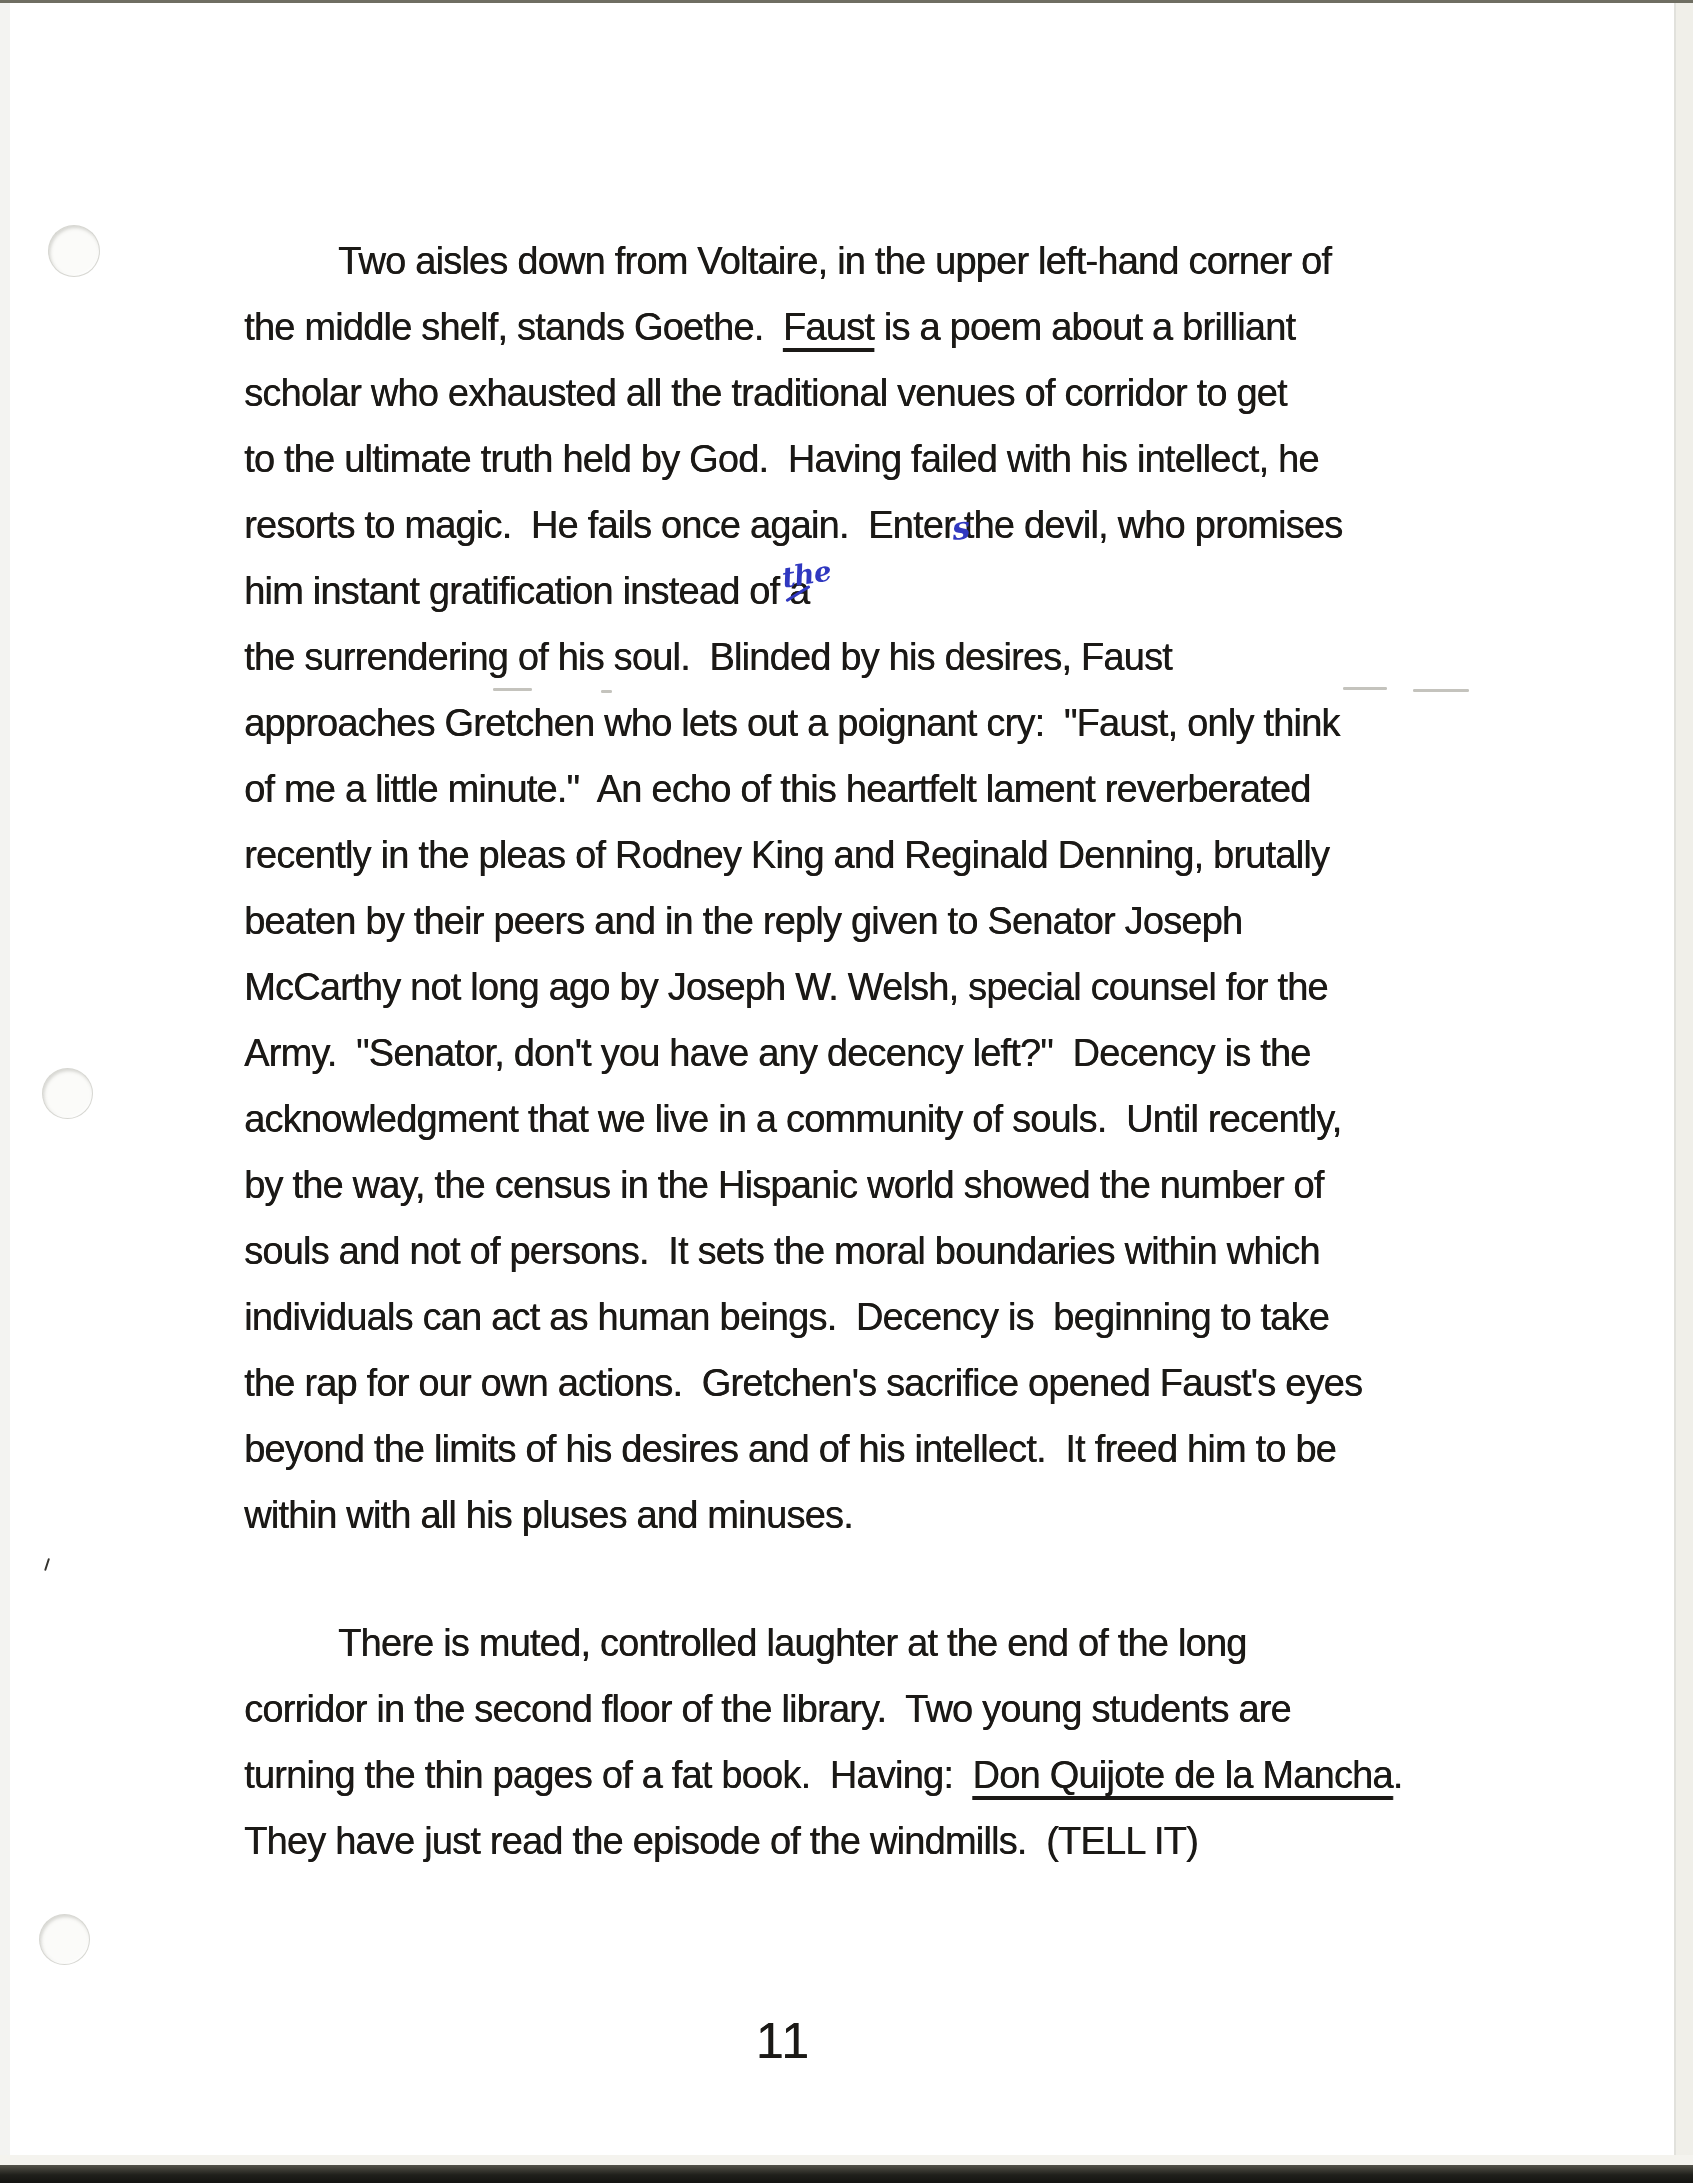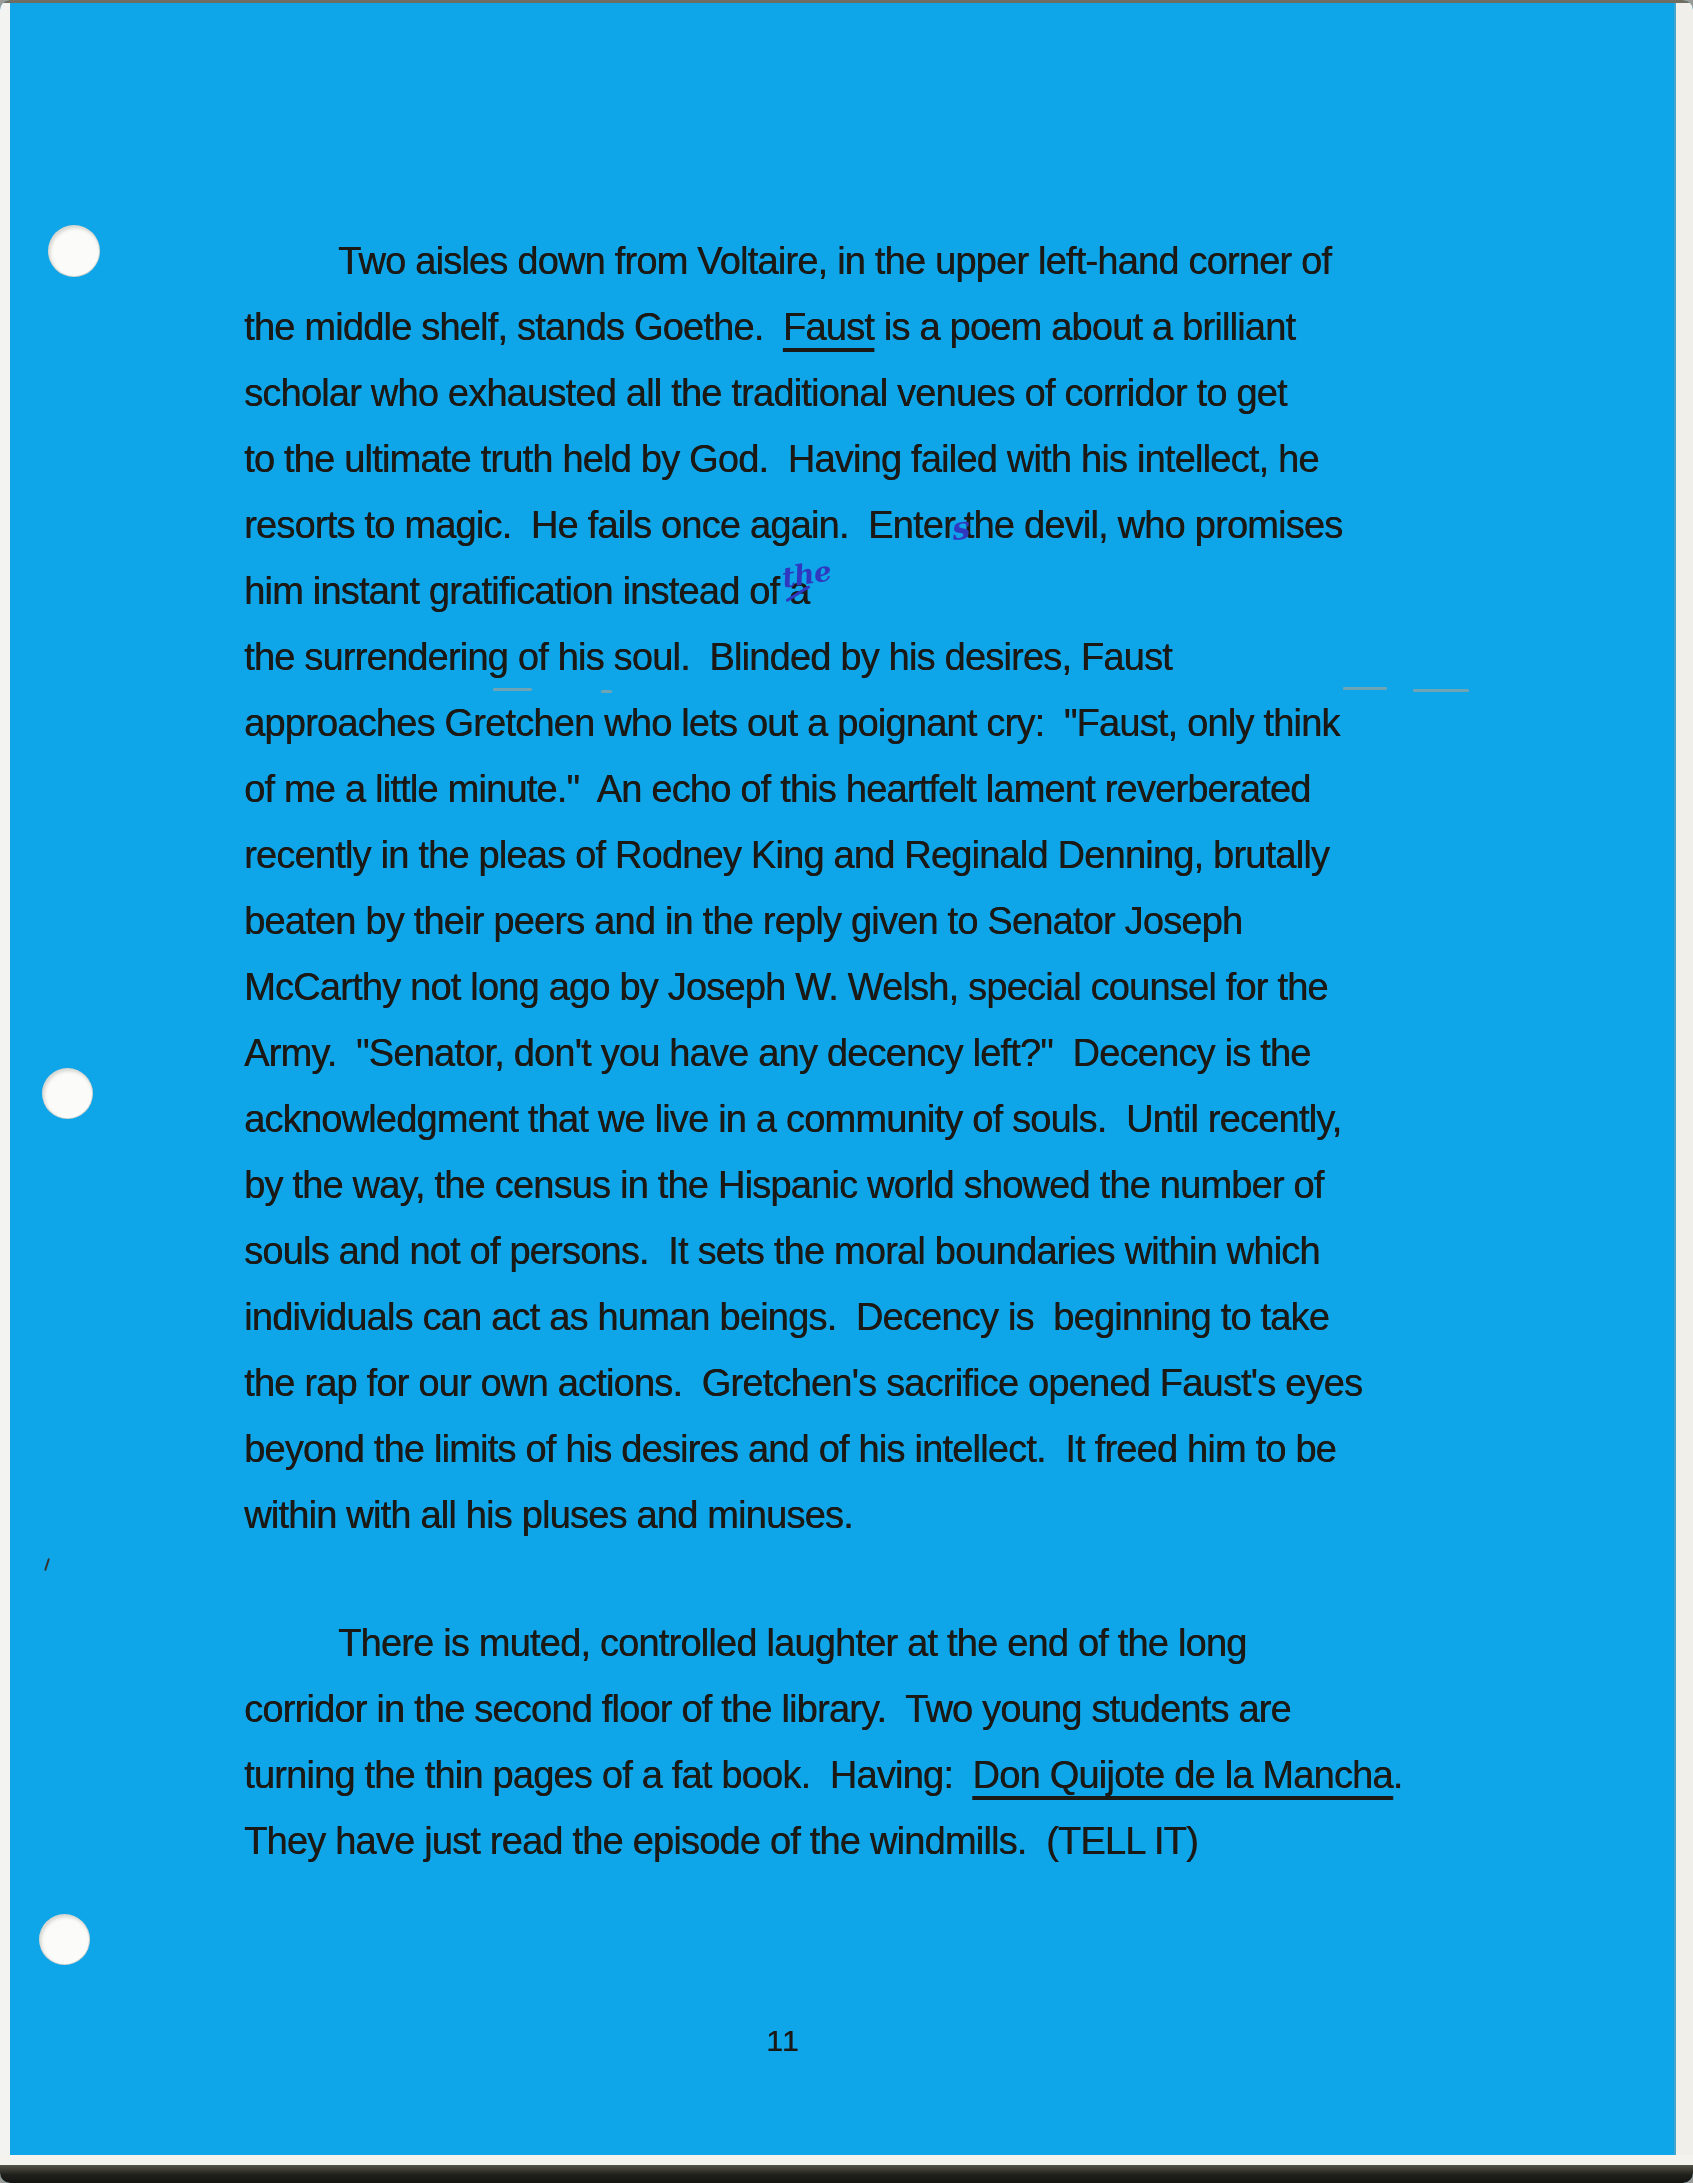"Two aisles down from Voltaire," .page { background: #0ea5e9 -> #ffffff; border-radius: 10px -> none }
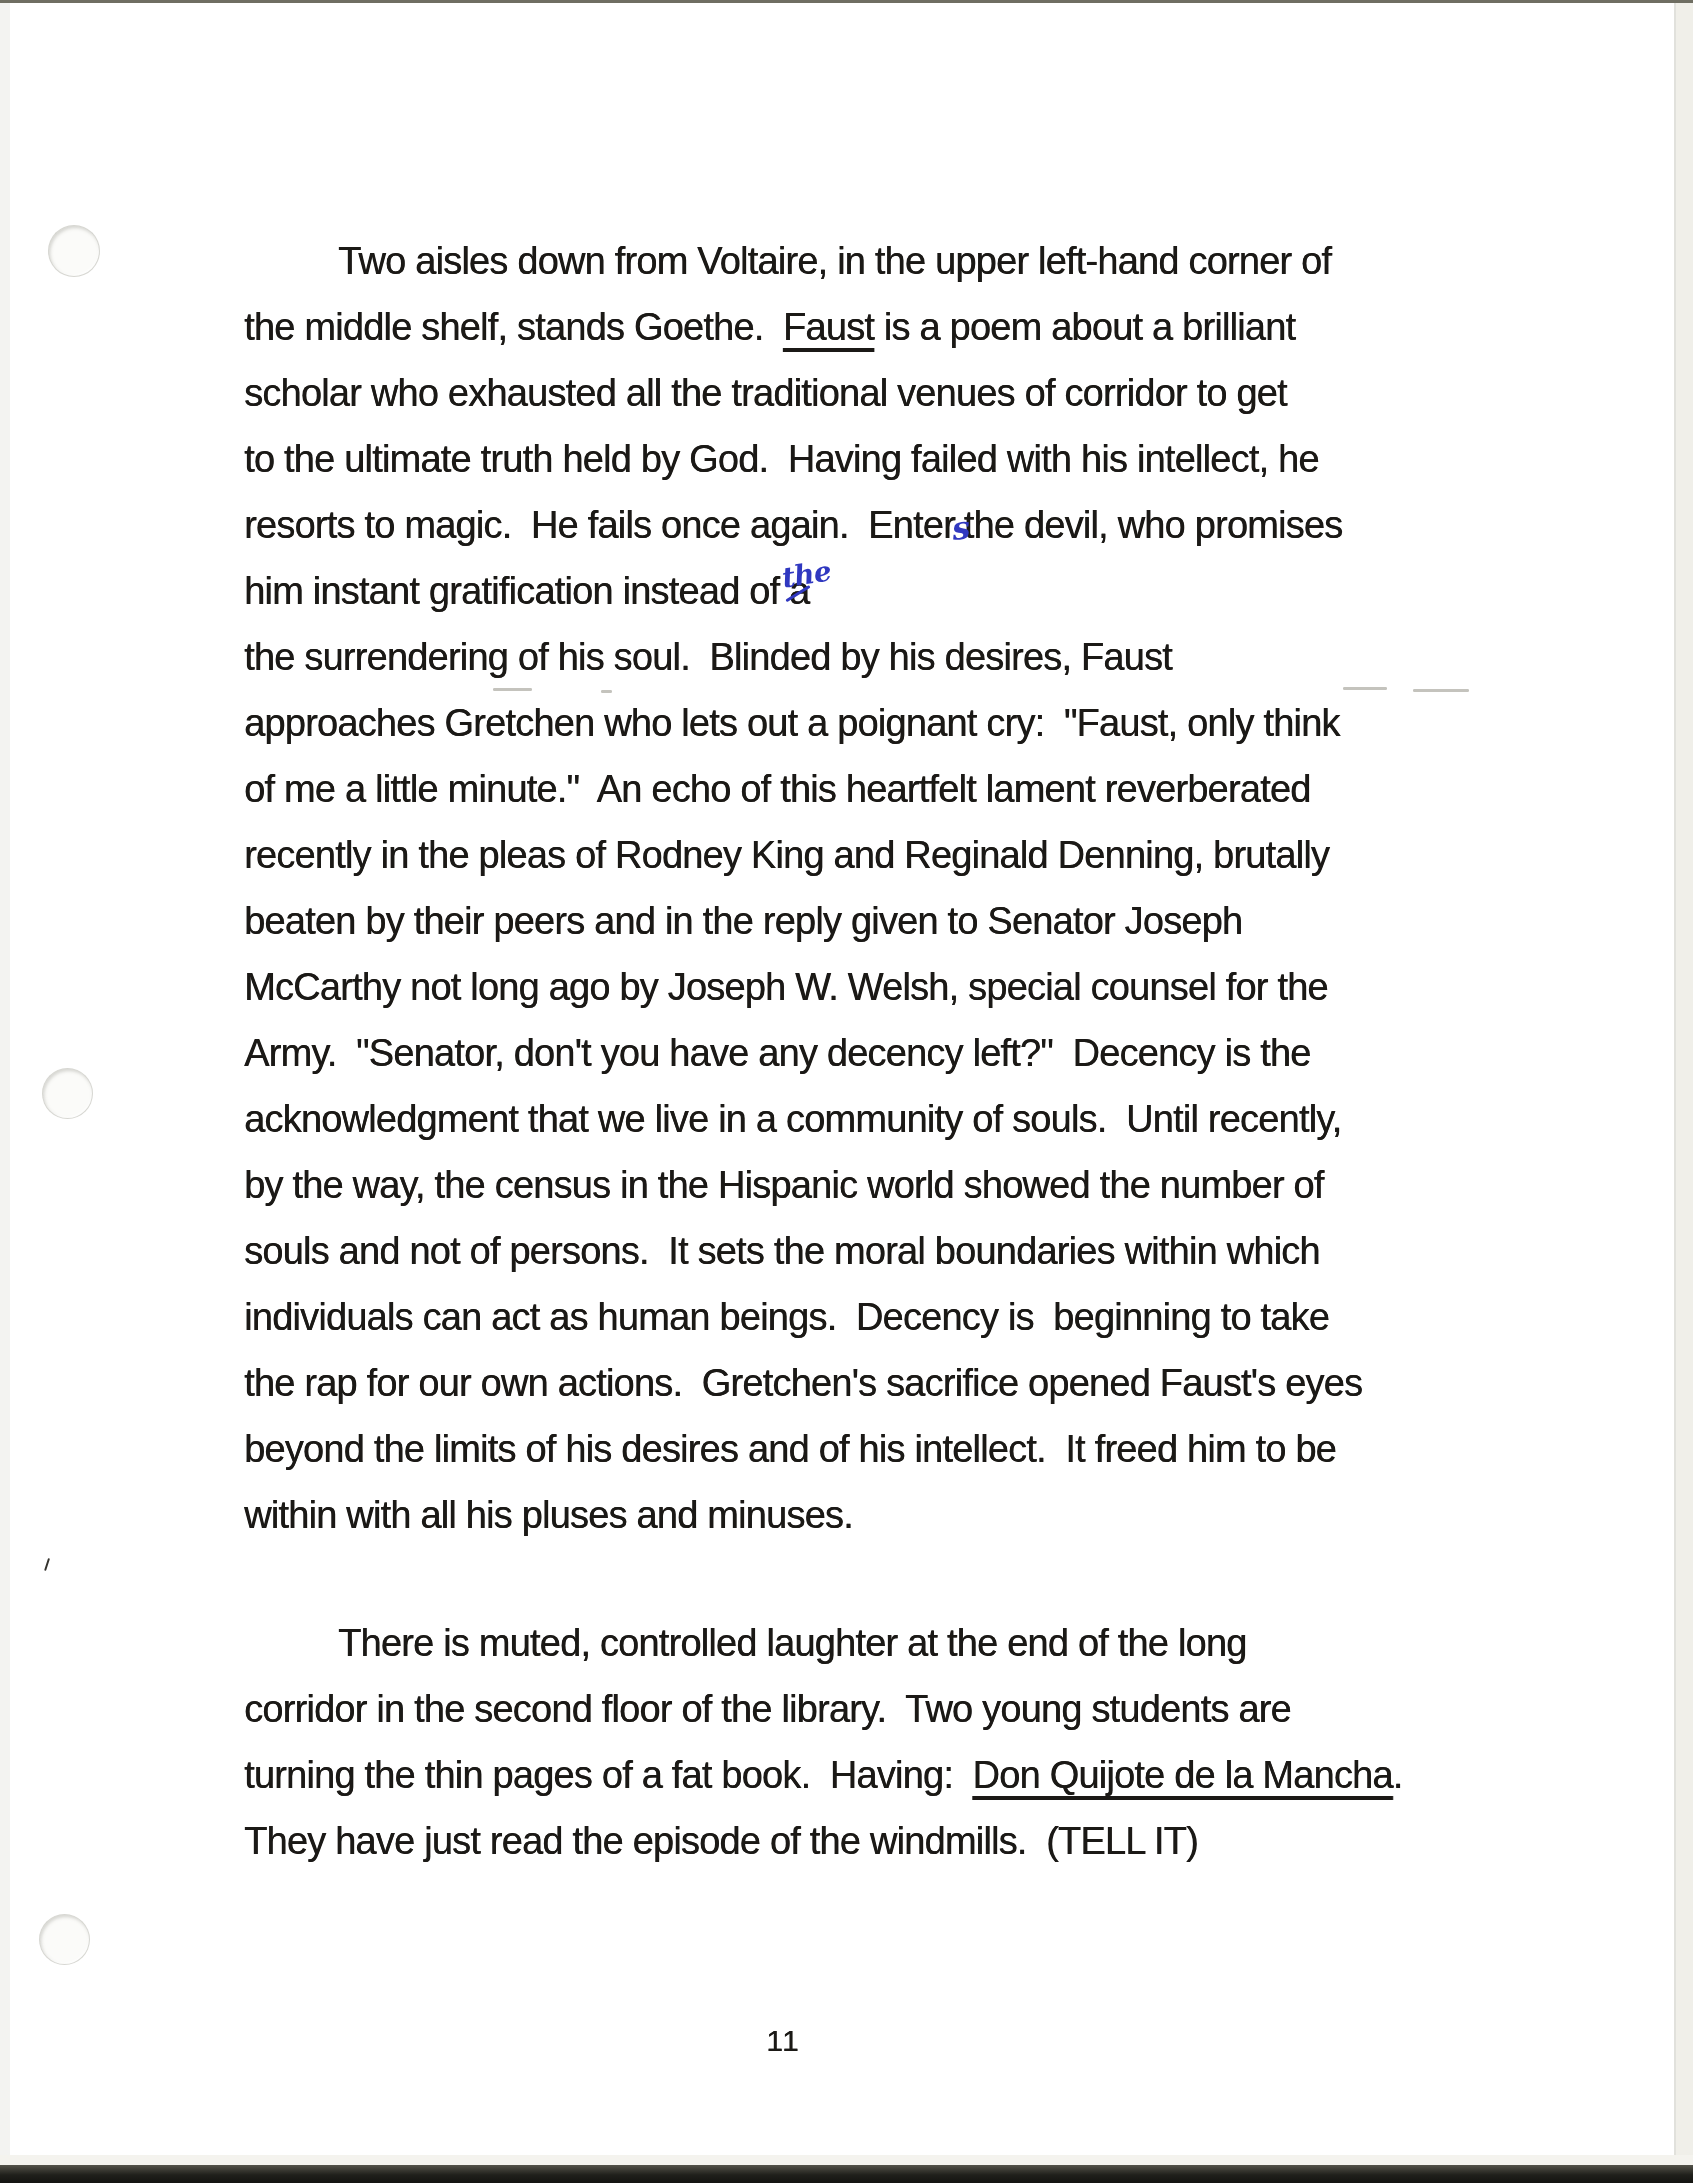"11" .pagenum { font-size: 30px -> 50px }
